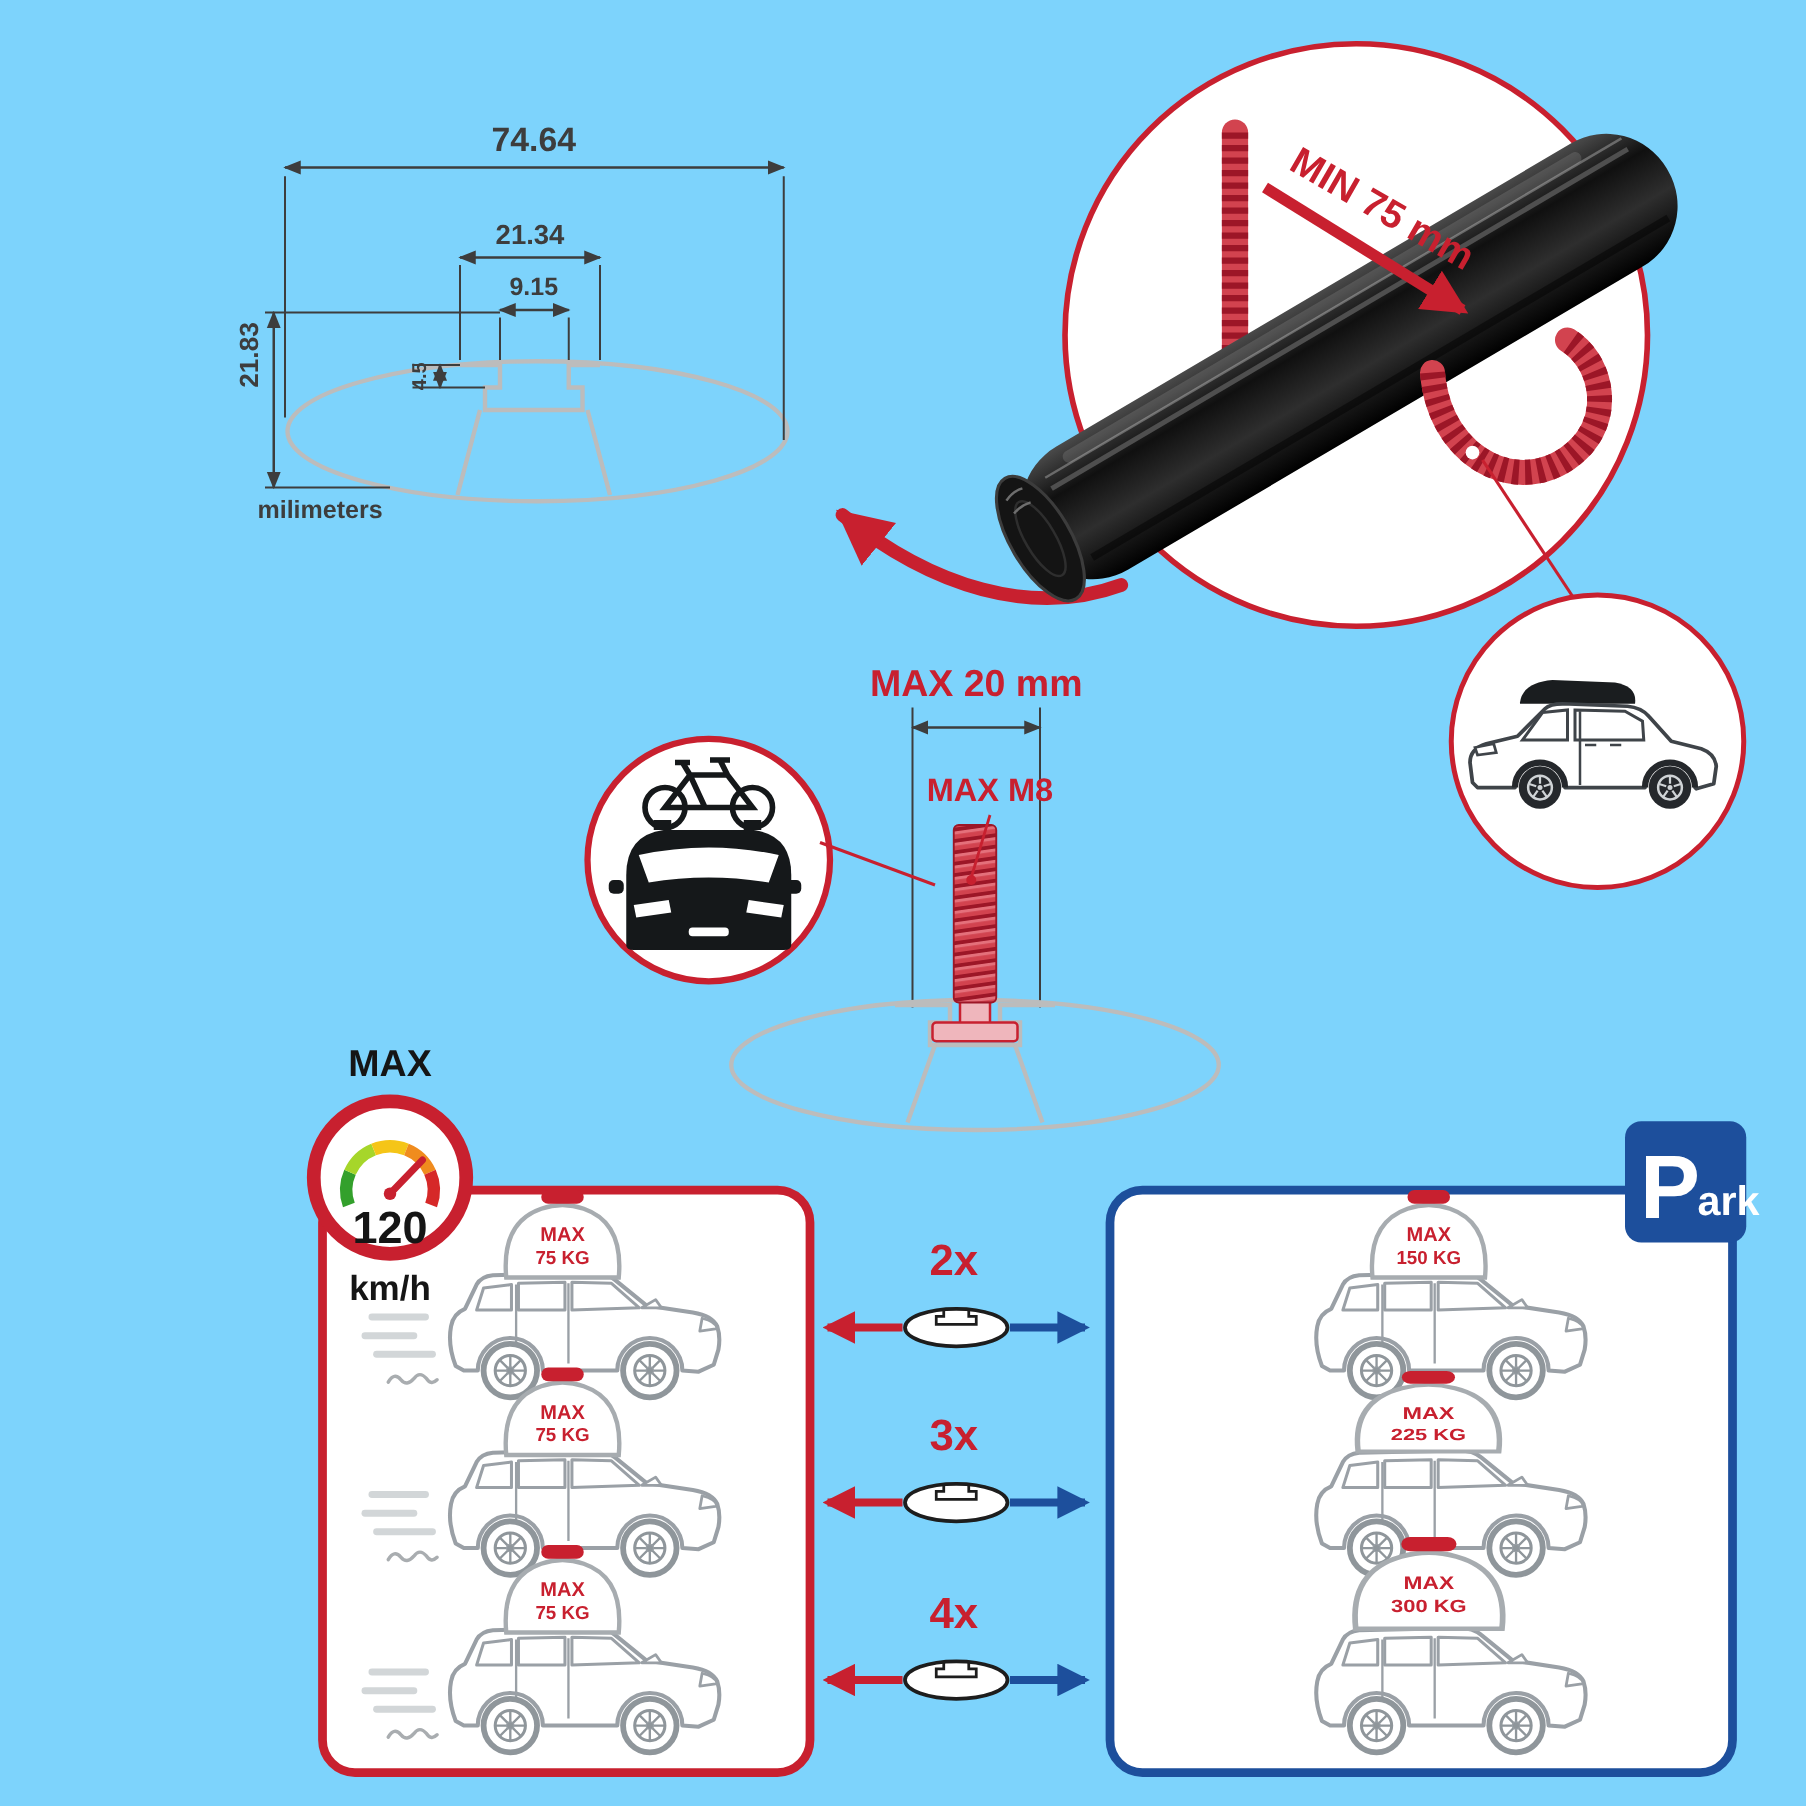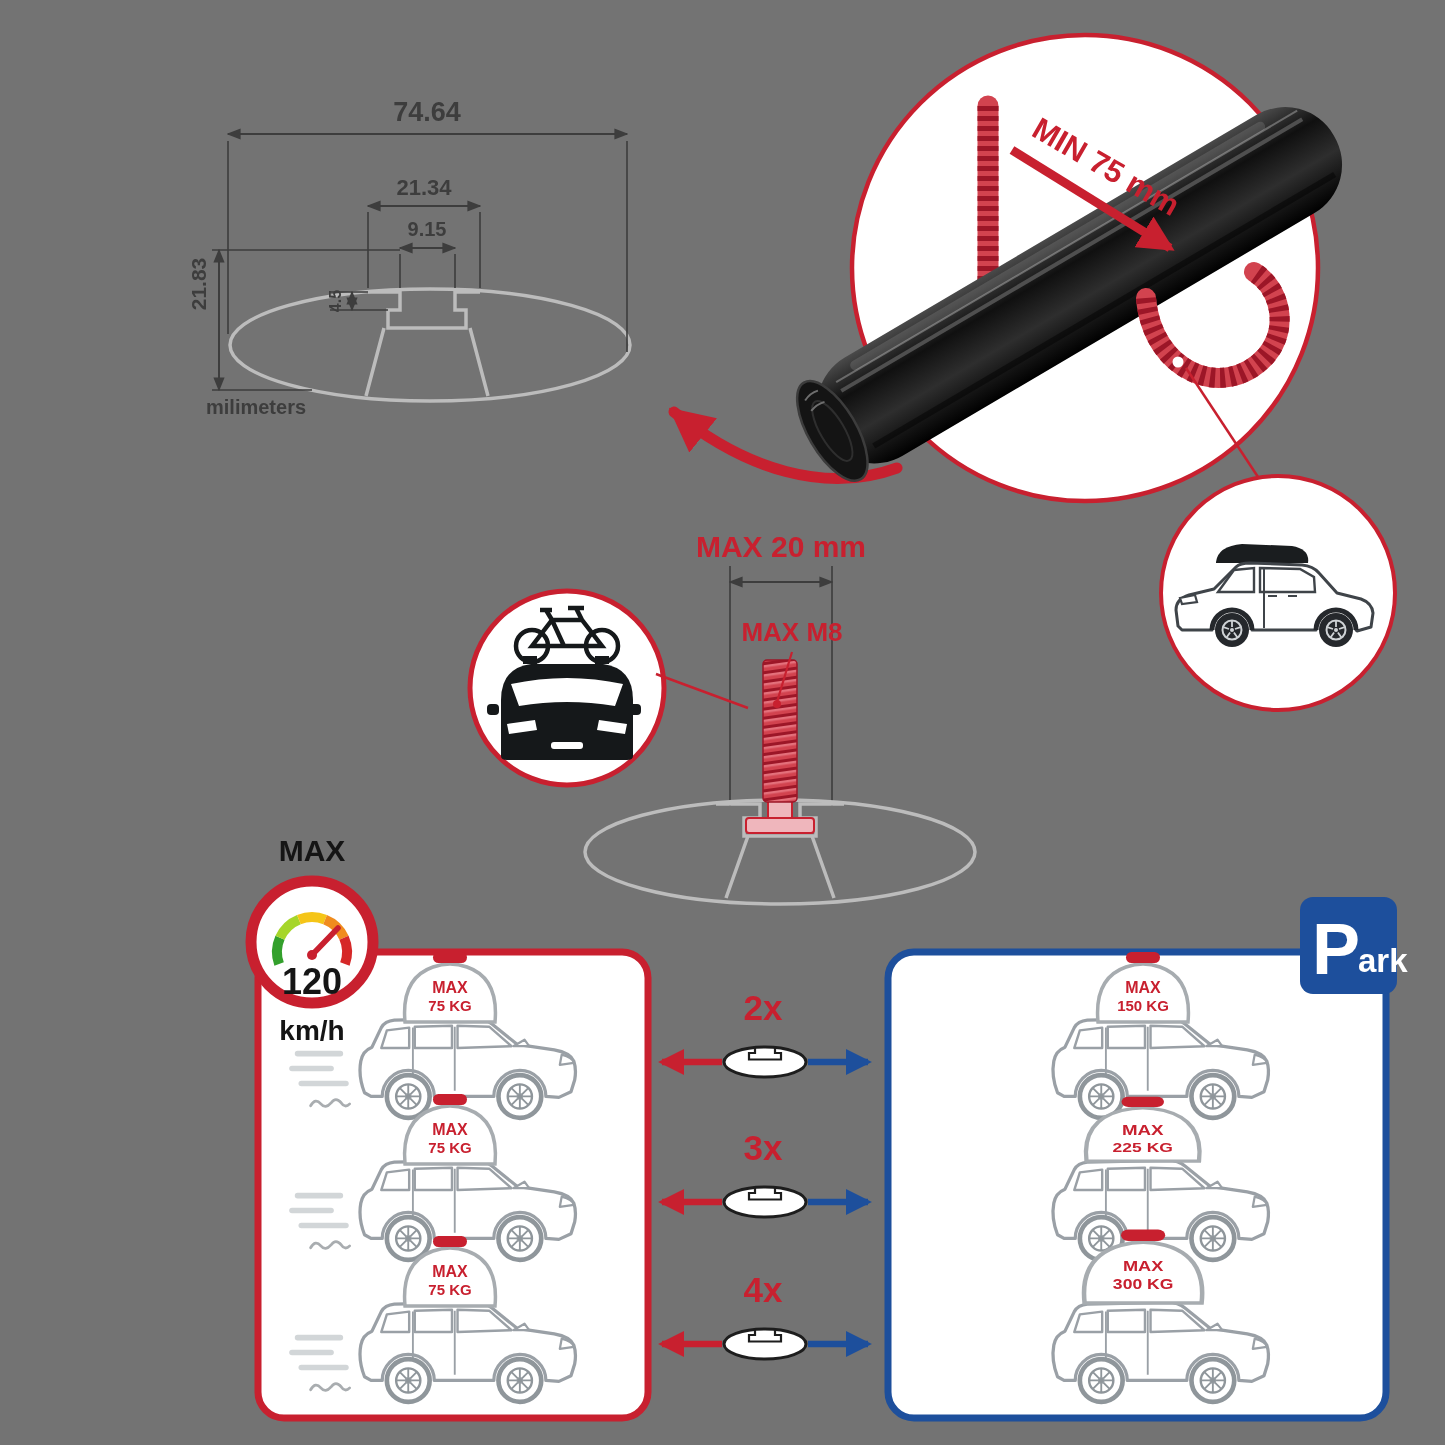"74.64" #stage { background: #737373 -> #7dd3fc }
